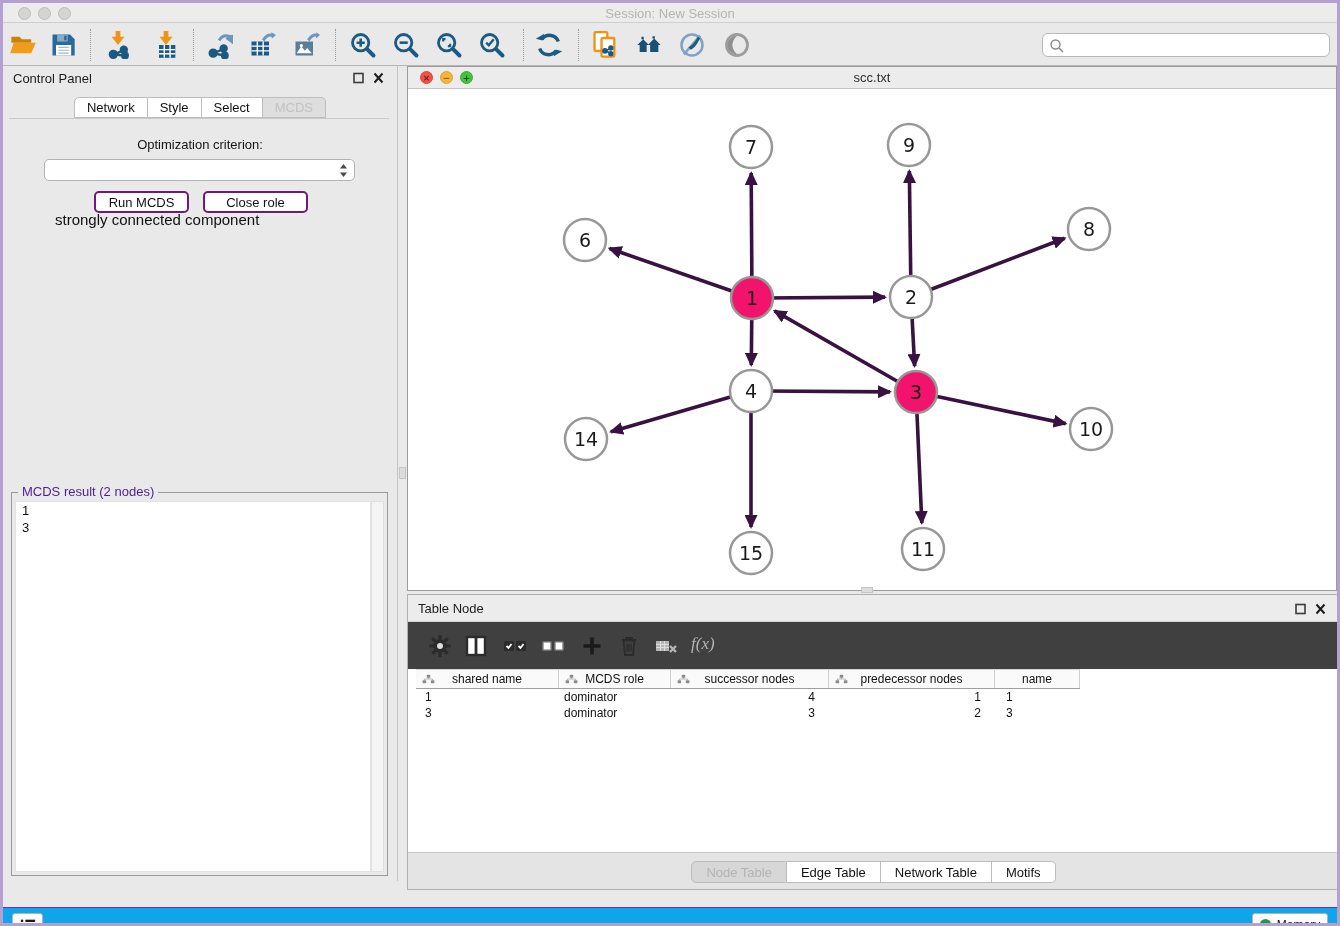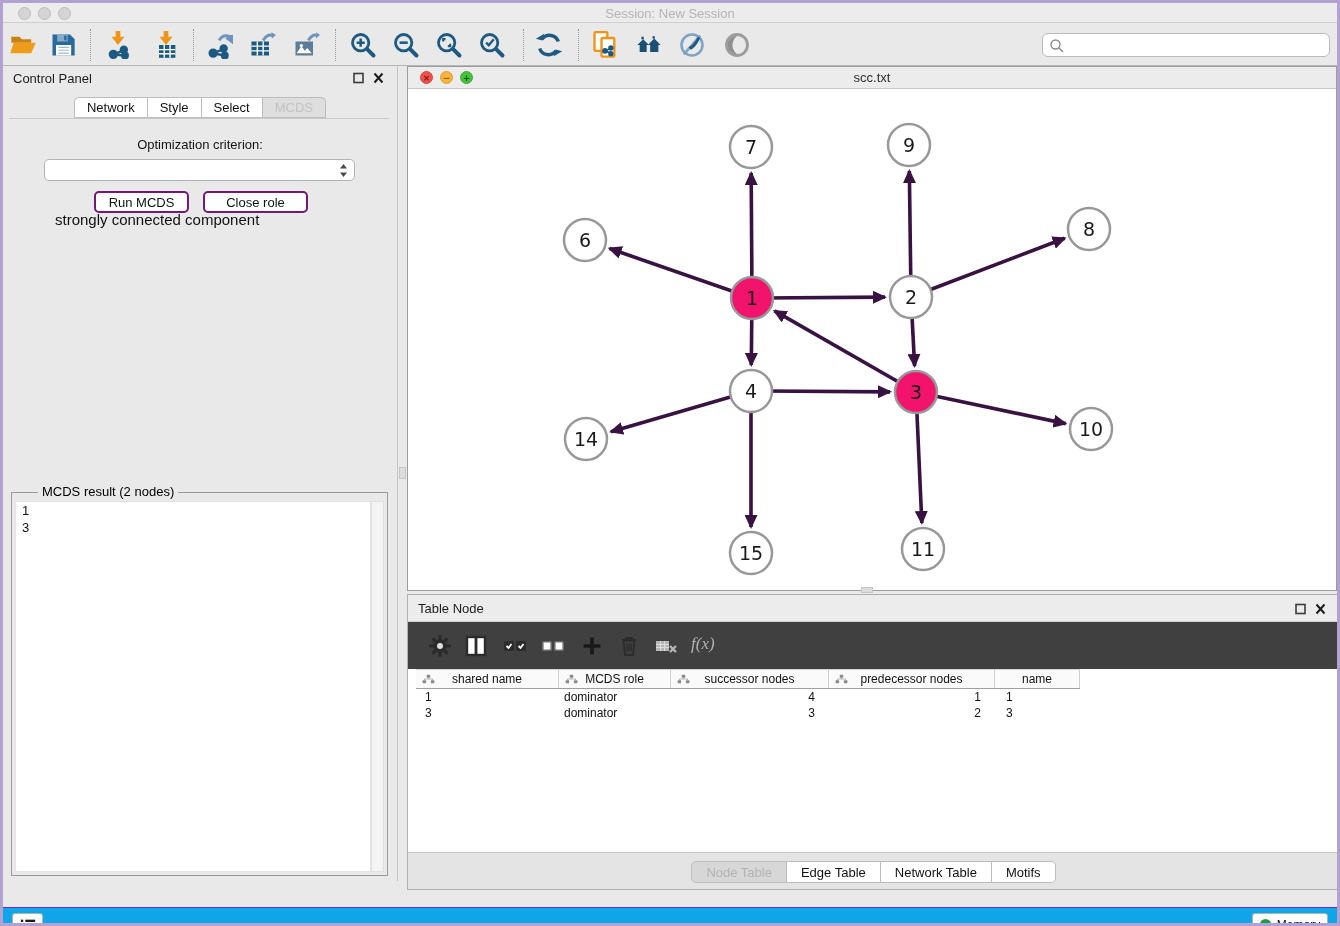"MCDS result (2 nodes)" .legend { color: #000000 -> #4c1d95; margin-left: 20px -> none }
